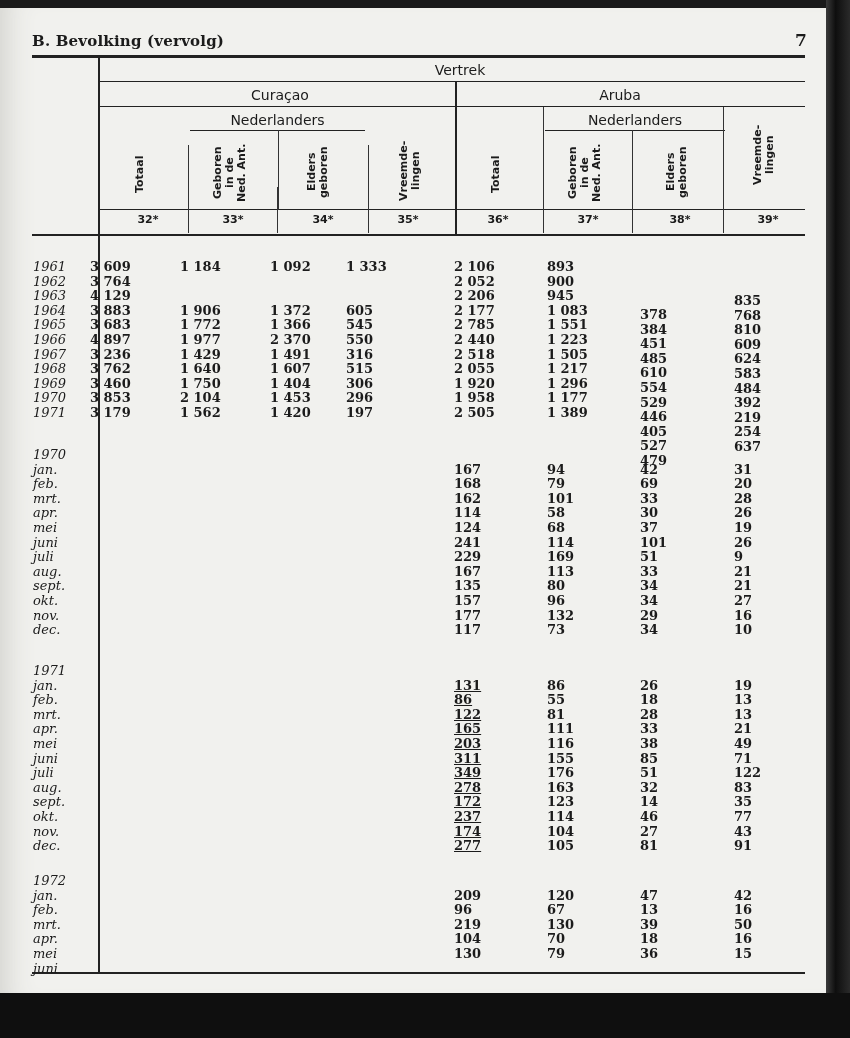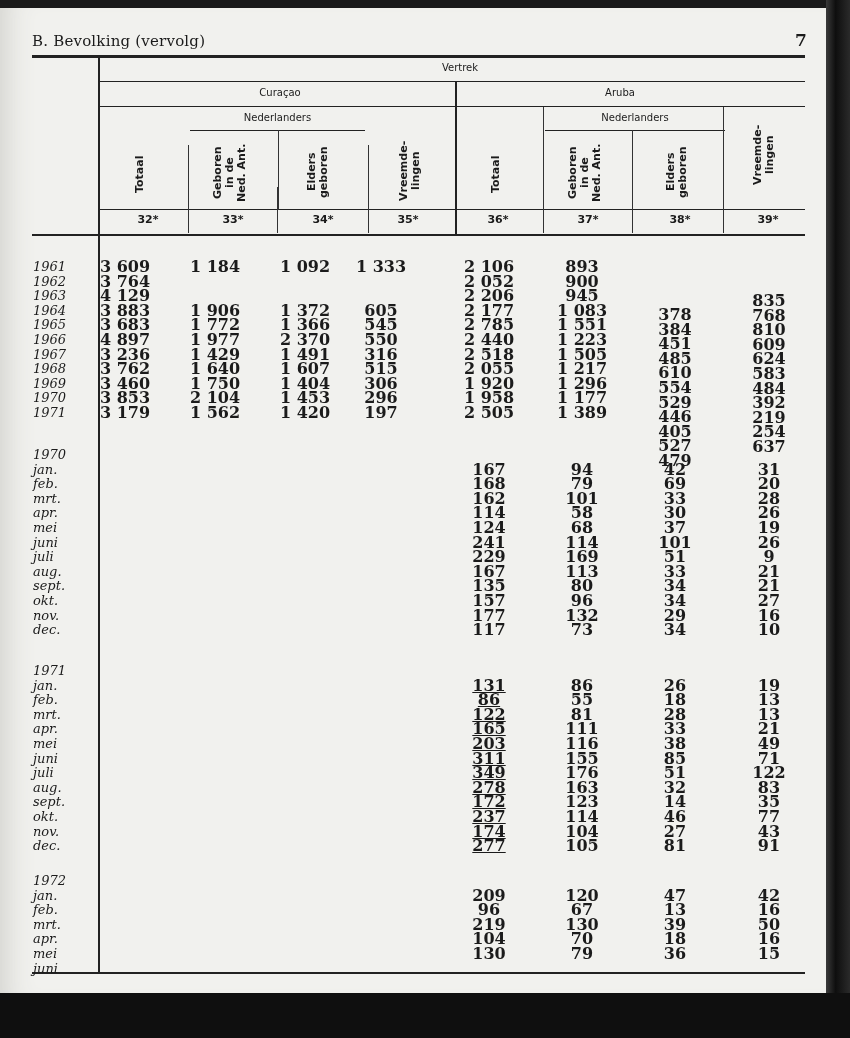"B. Bevolking (vervolg)" .hdr-title { font-weight: normal -> bold }
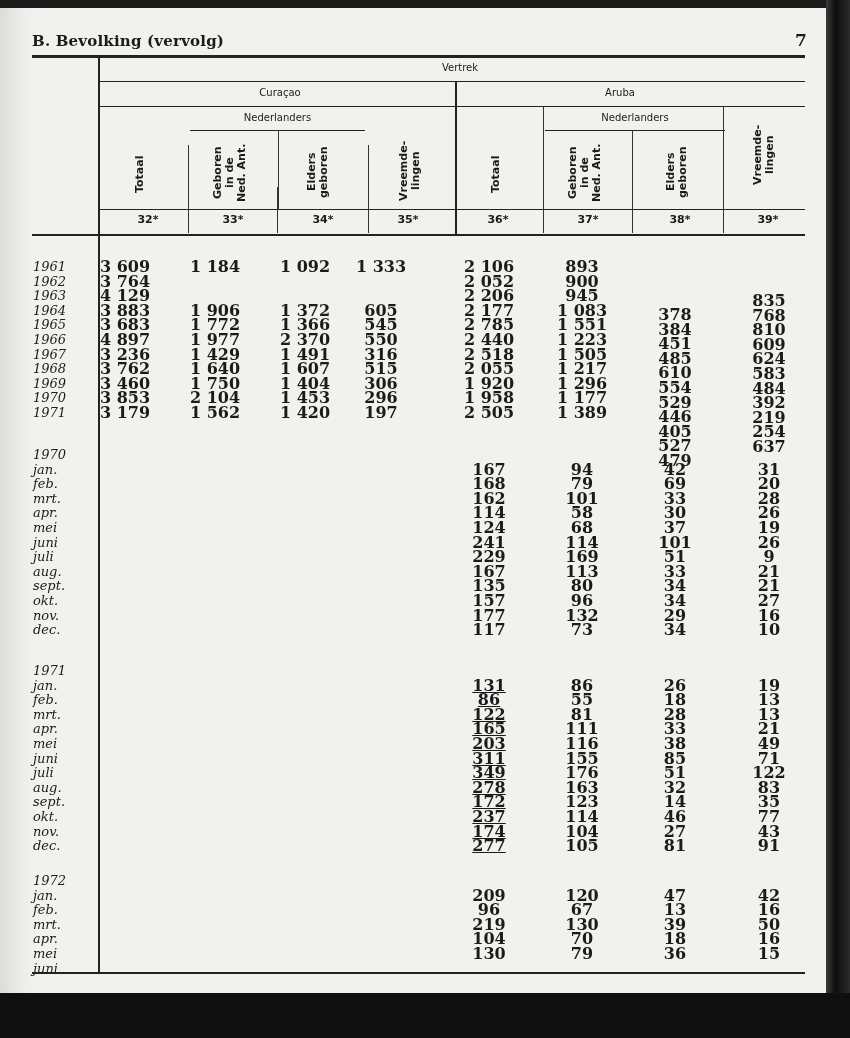"Vertrek" .sans { font-size: 10px -> 14px }
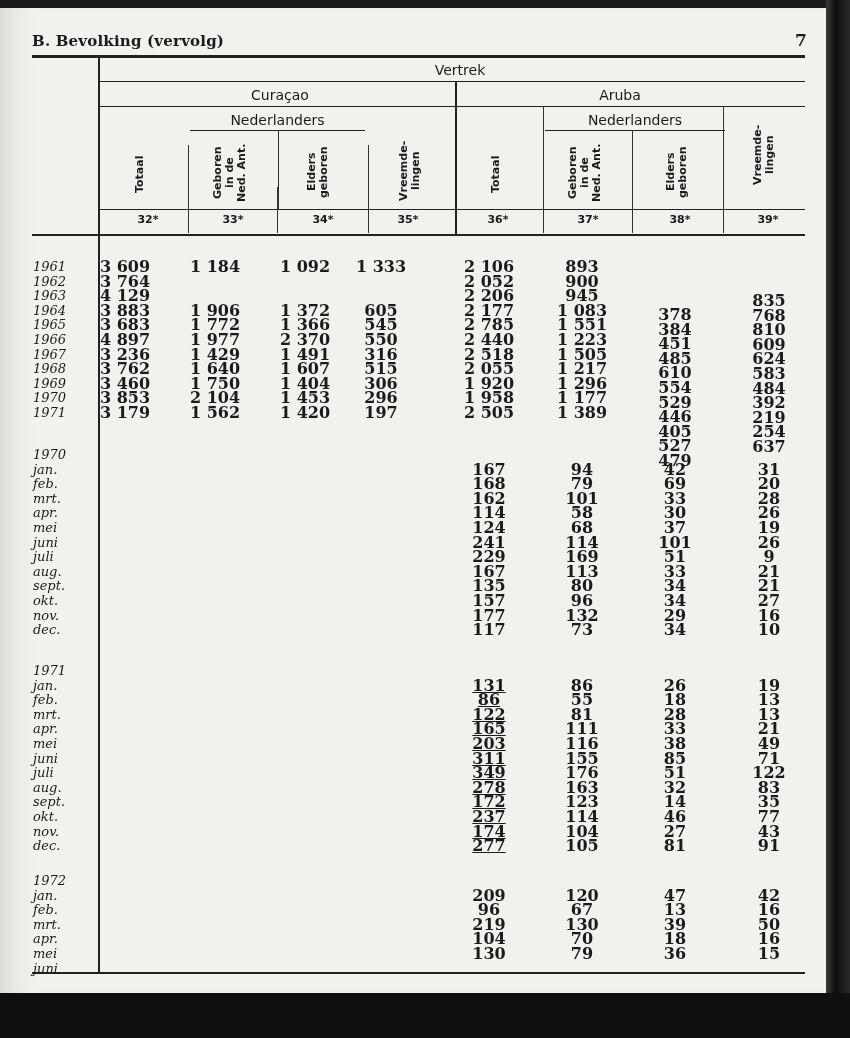"3 609" .col { font-size: 16px -> 13px; text-align: center -> left }
